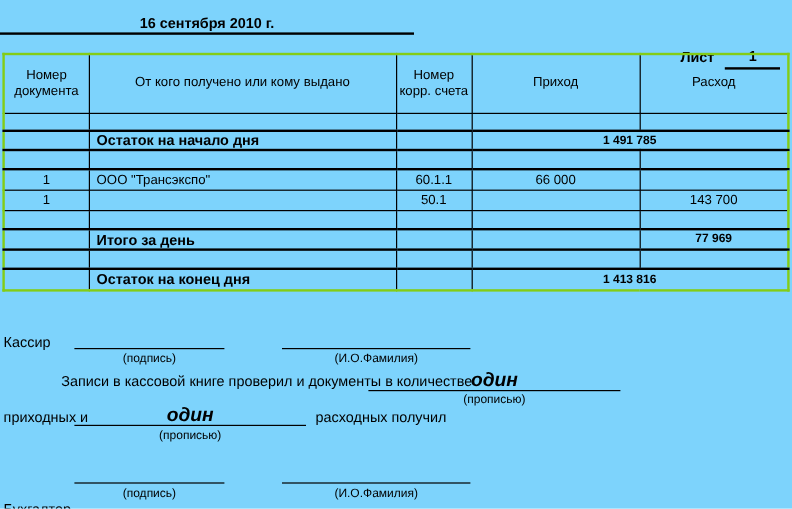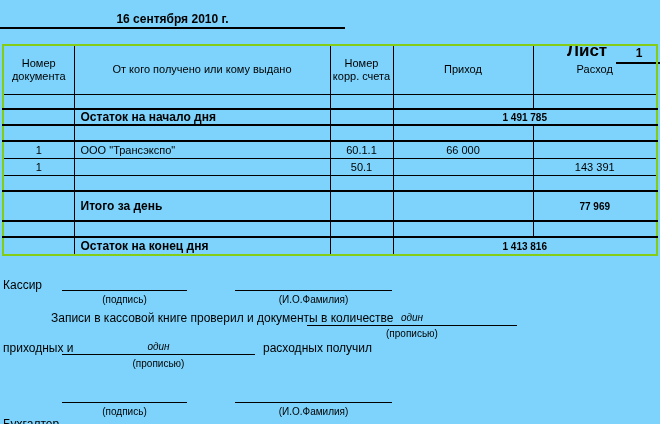"Лист" .sheet-label { font-size: 17px -> 12px }
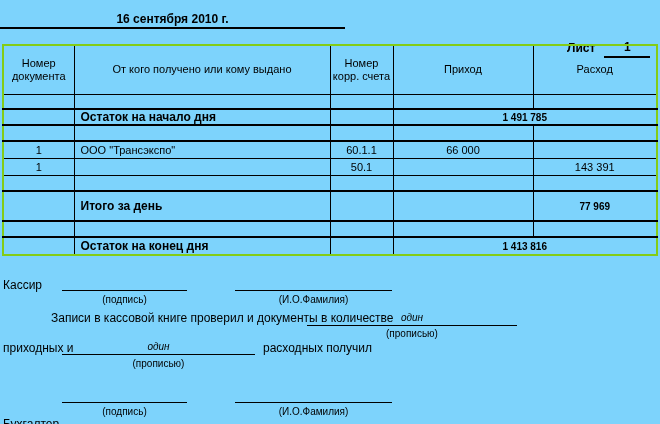"143 391" td.c { text: 143 391 -> 143 700 }
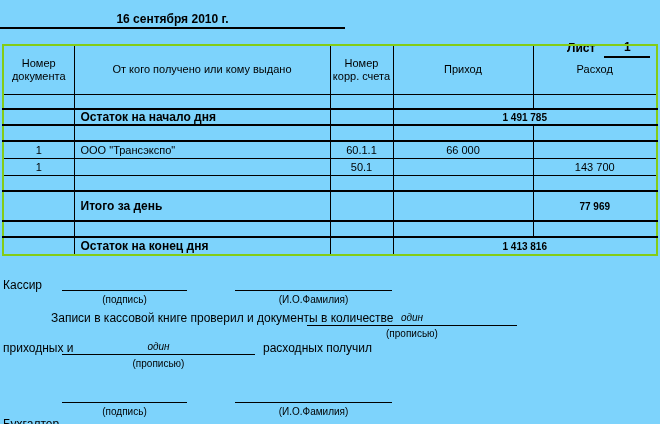"Итого за день" tr.thick-top { height: 30px -> 17px }
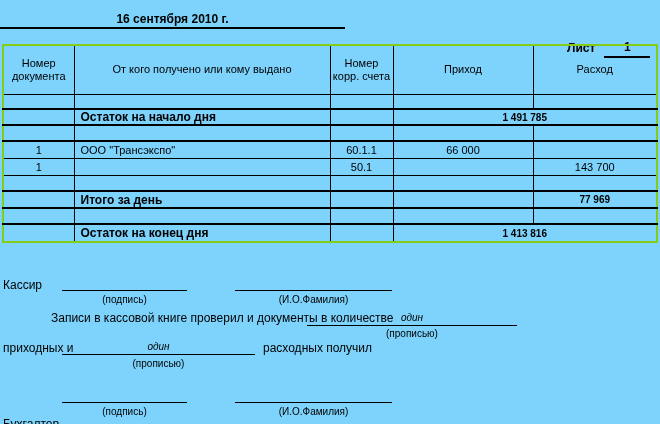"один" .sigline .inword { font-size: 10px -> 16px; font-weight: none -> bold }
